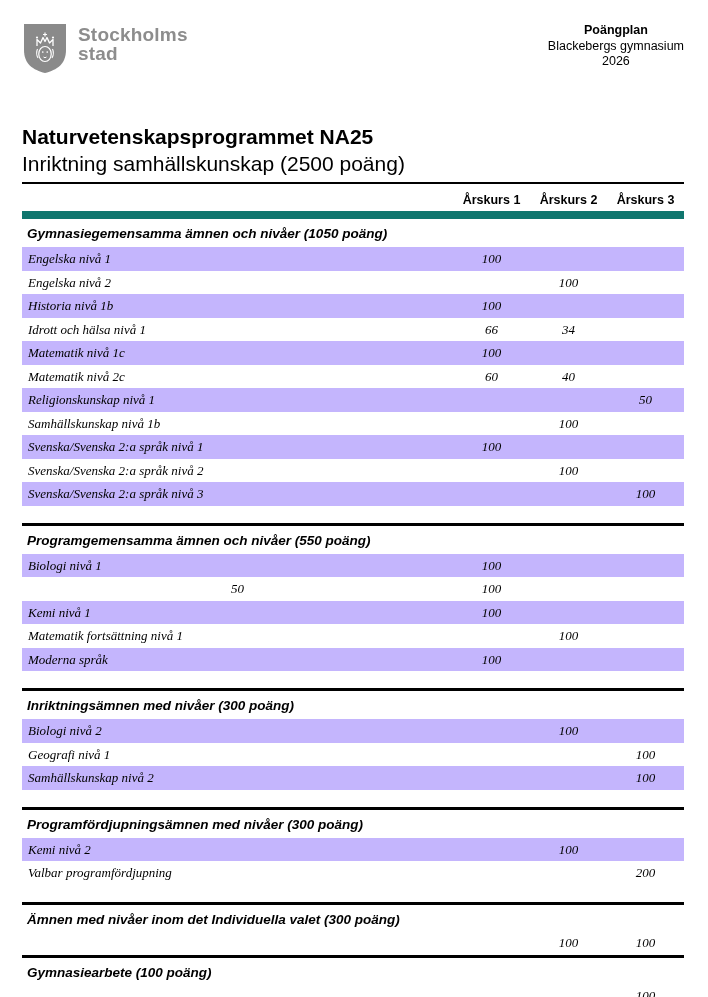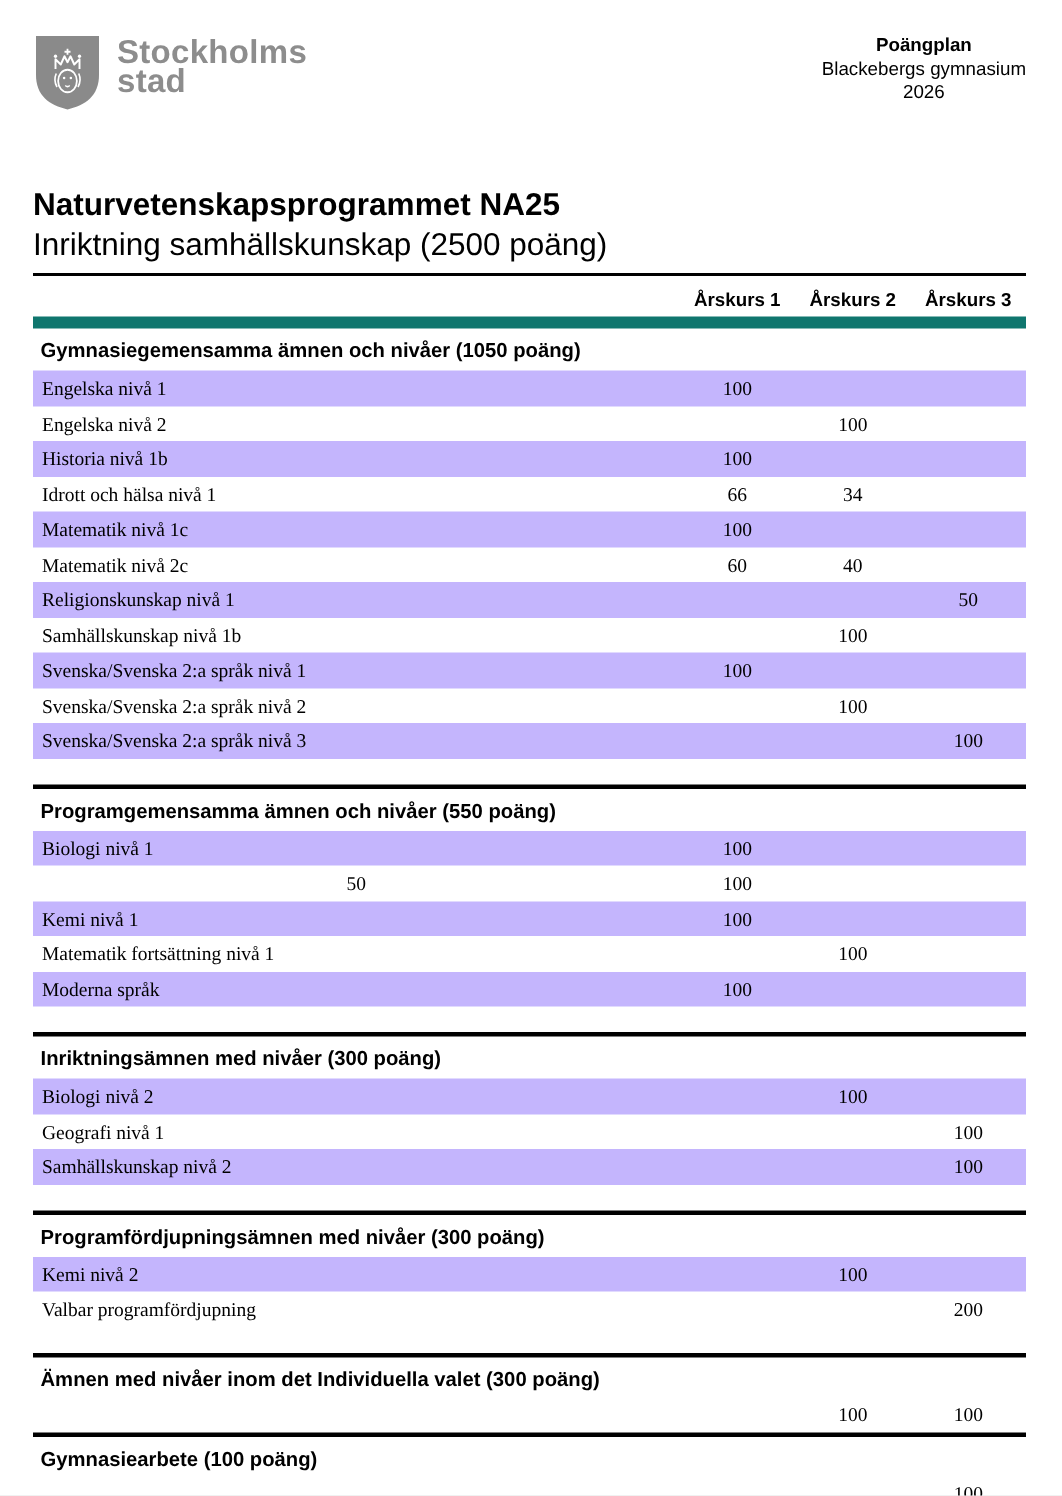"Stockholms" .brand-name { font-size: 22px -> 19px }
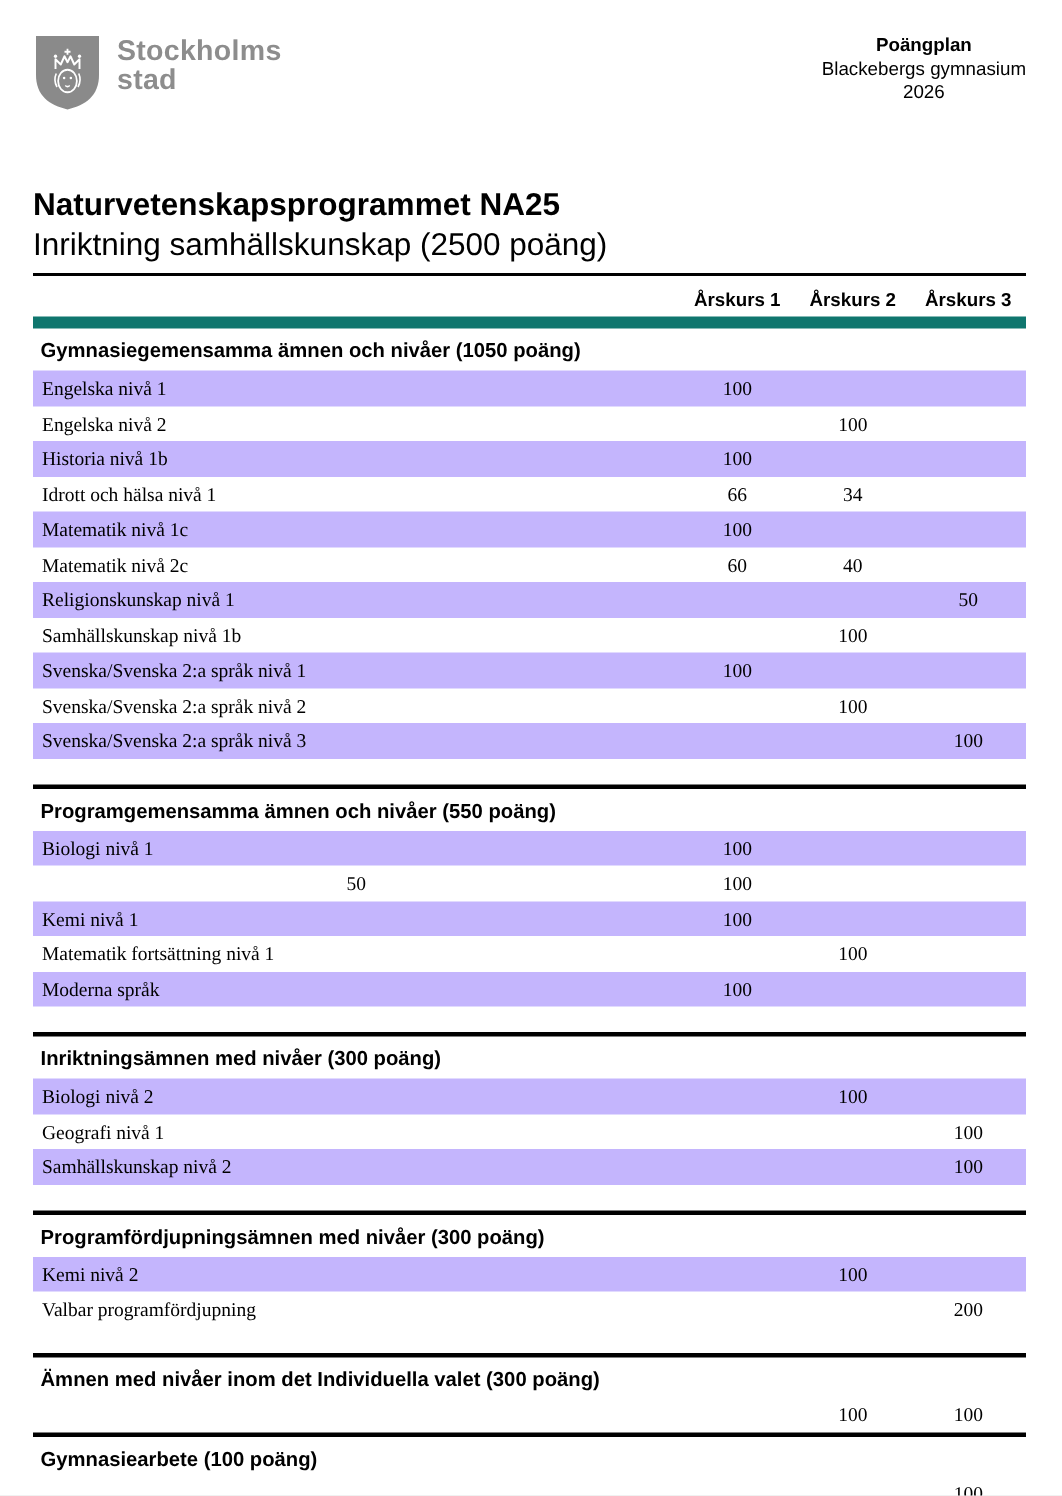"Gymnasiegemensamma ämnen och nivåer" .tbl-section { font-style: none -> italic }
